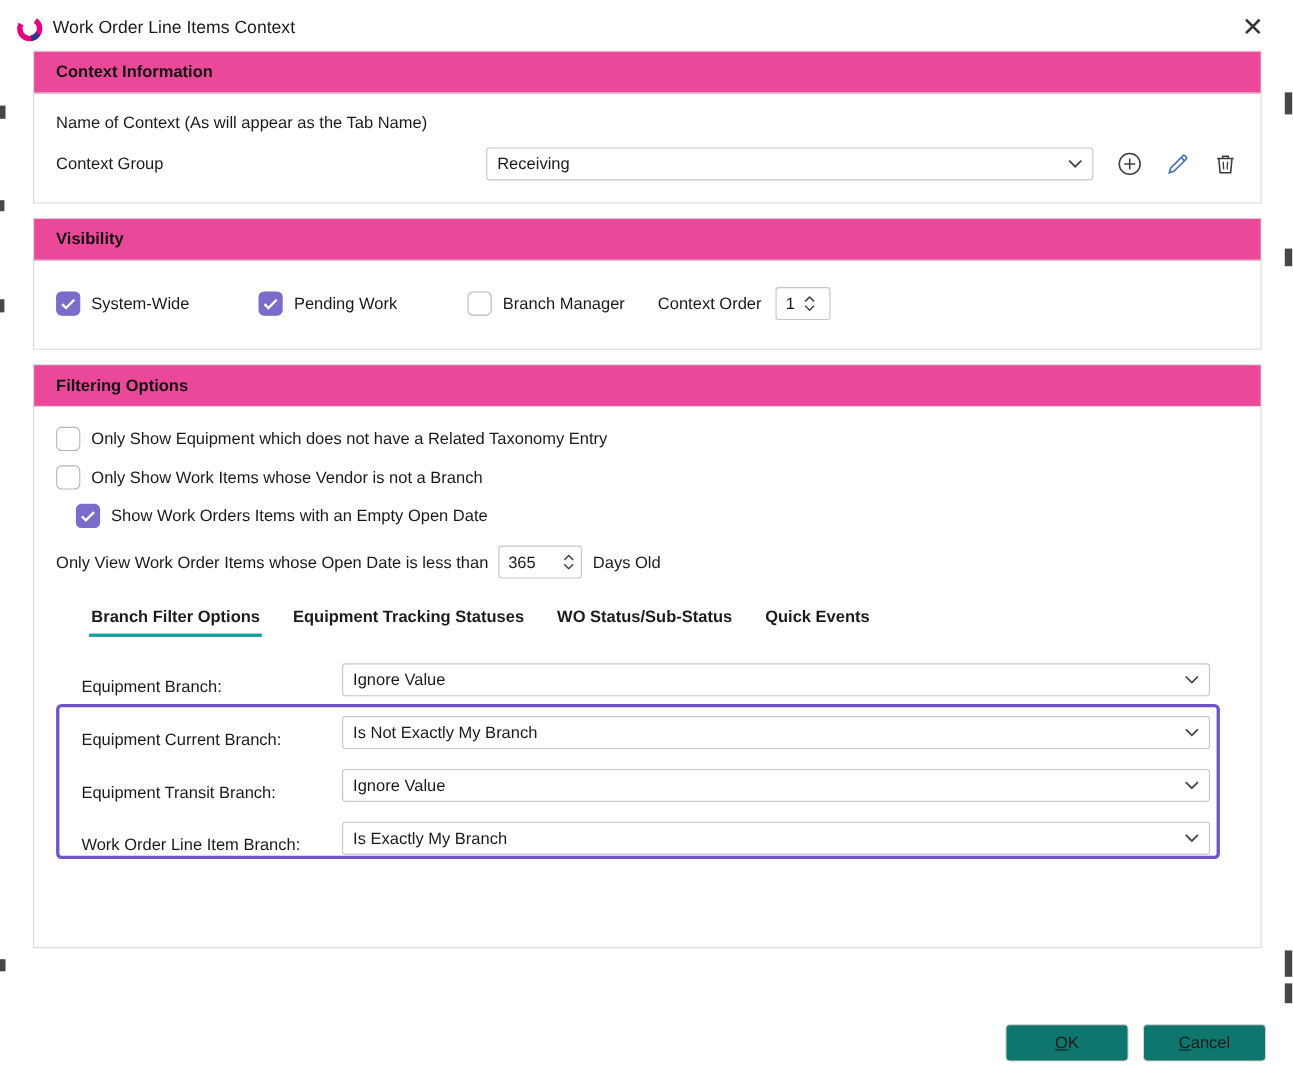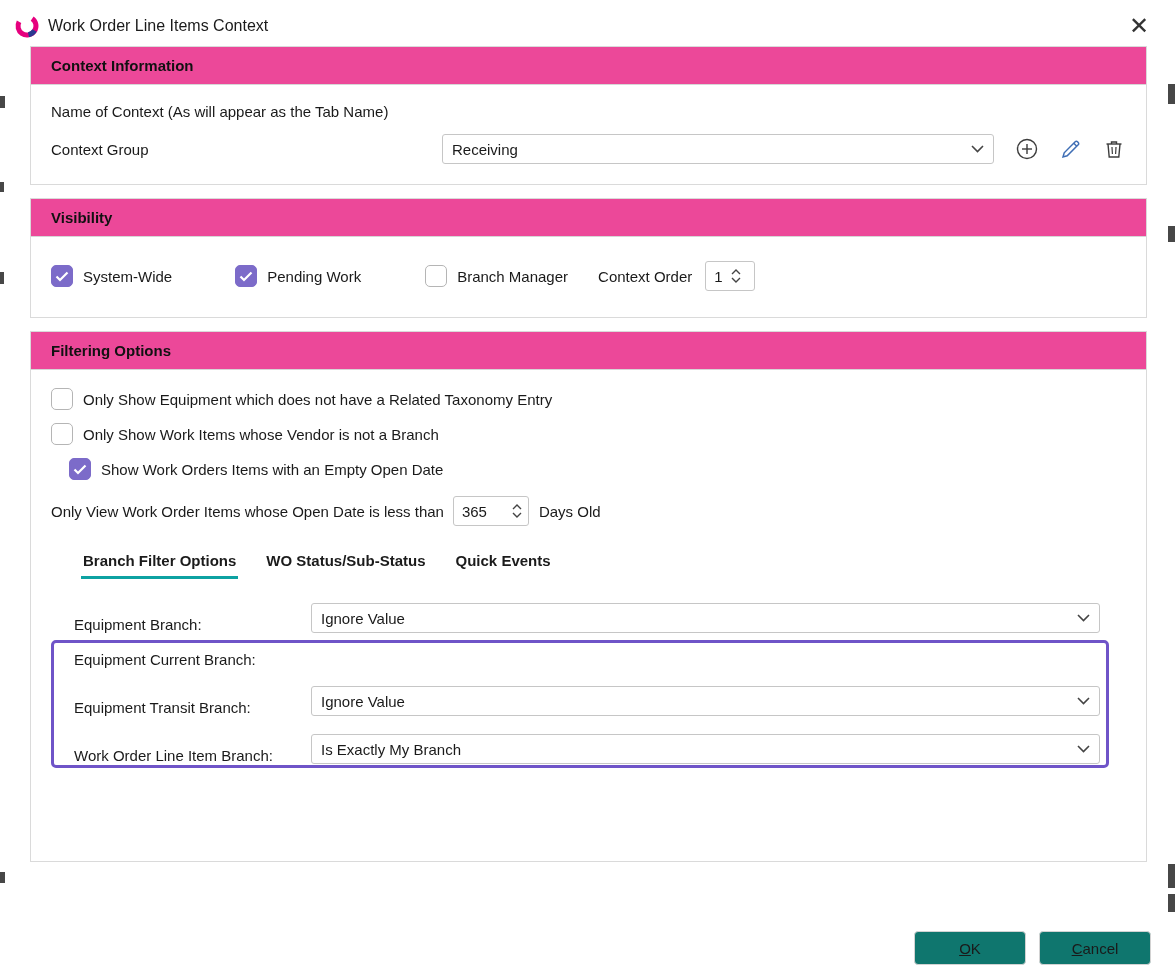"Equipment Tracking Statuses" span.tab { html: none -> <span>Equipment Tracking Statuses</span> }
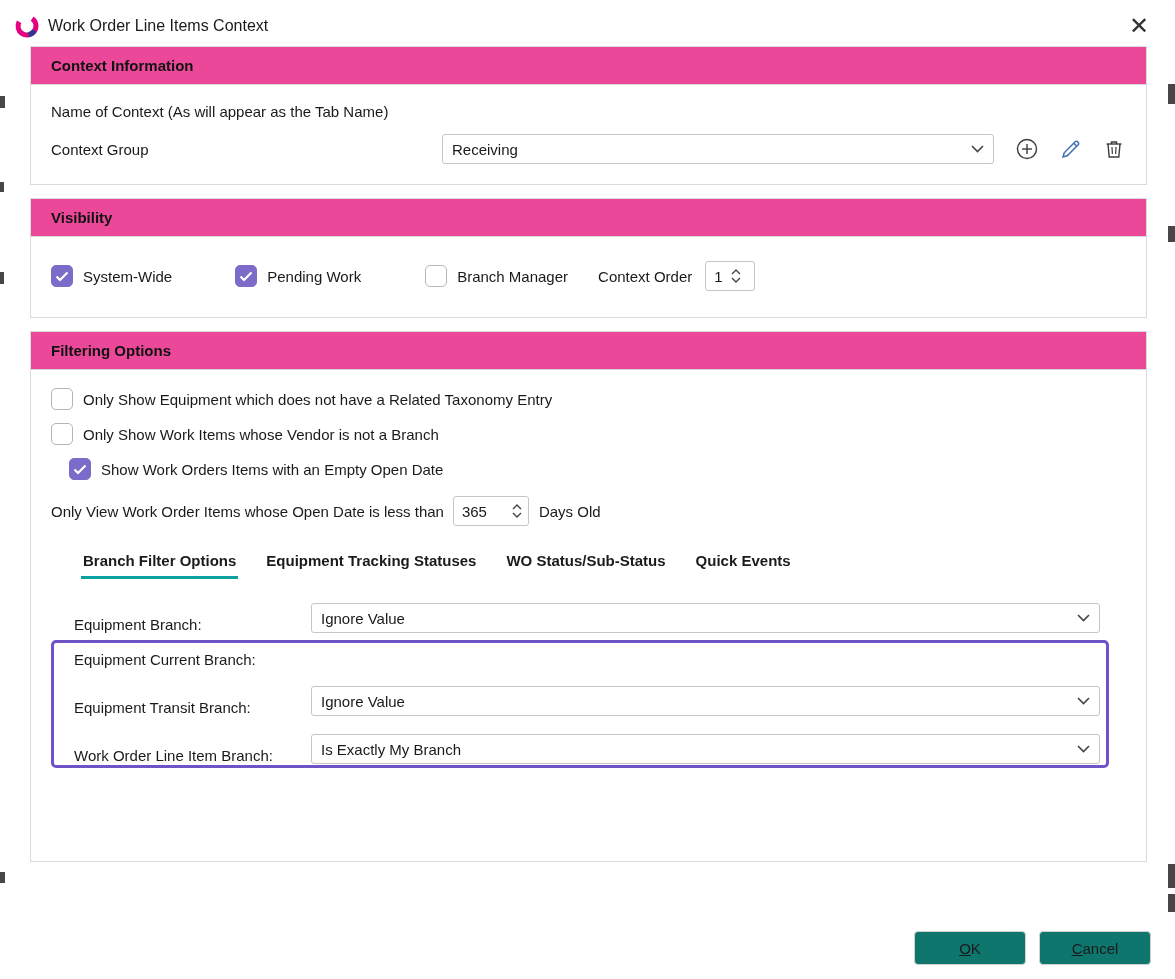"Is Not Exactly My Branch" div.dropdown { html: none -> <div> <span>Is Not Exactly My Branch</span> <svg> <polyline></polyline> </svg> </div> }
